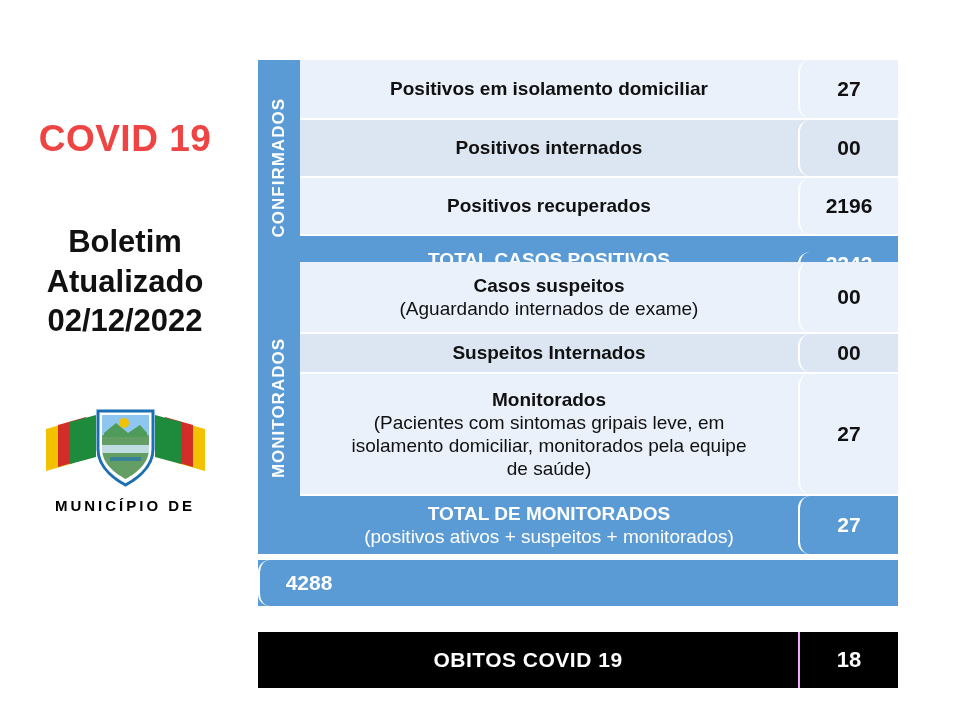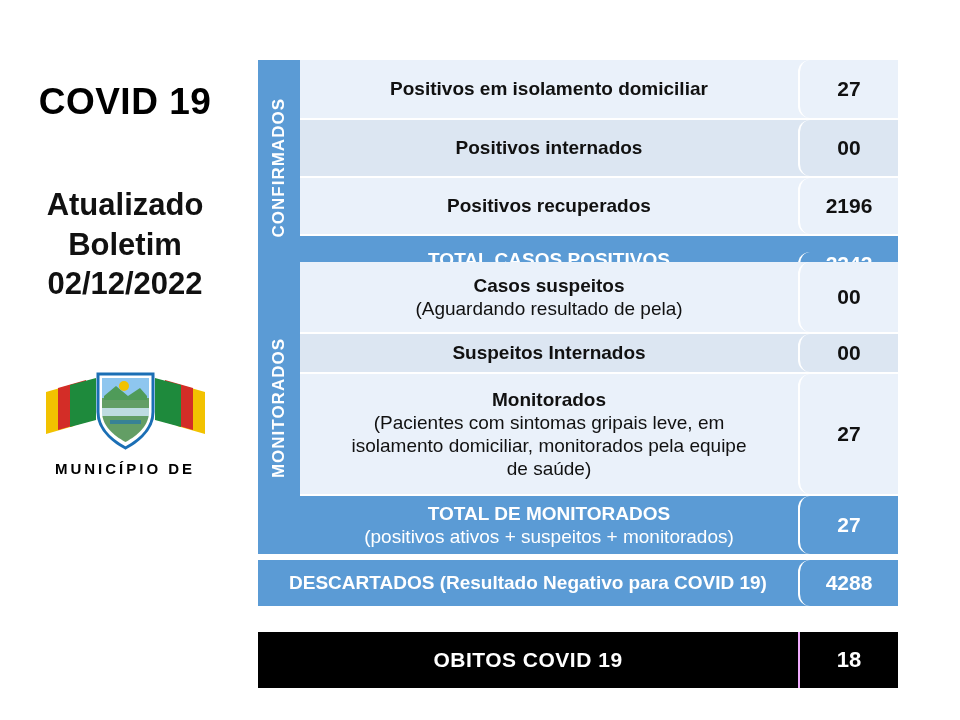"COVID 19" .title-covid { color: #000000 -> #ef4444; margin-top: 81px -> 118px }
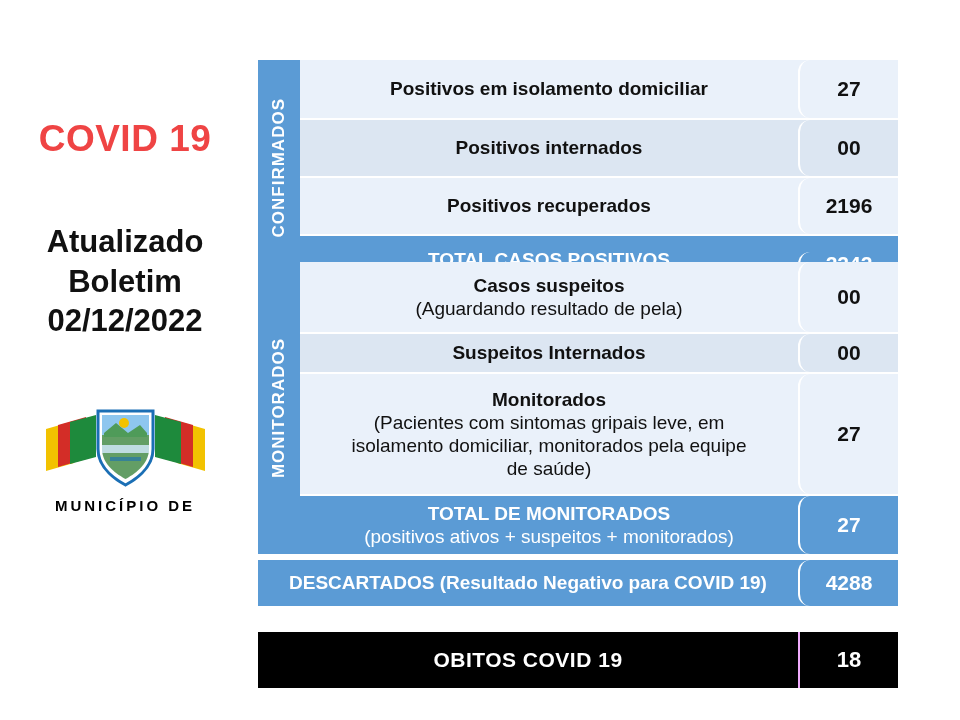"Atualizado" div { order: before "Boletim" -> after "Boletim" }
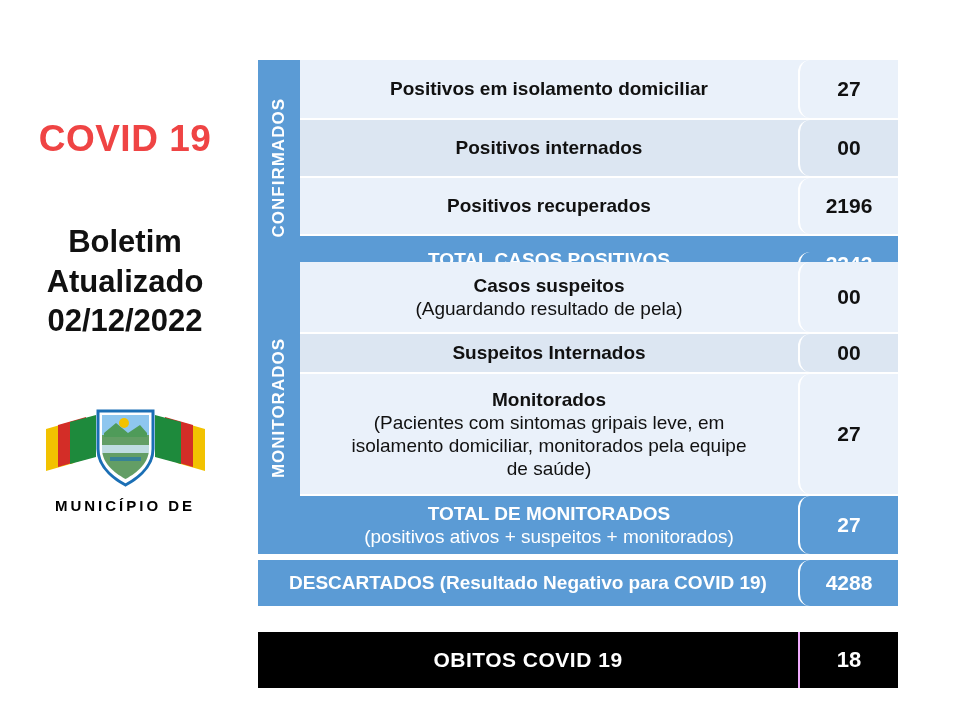"(Aguardando resultado de pela)" div.sub-line { text: resultado de pela -> internados de exame }
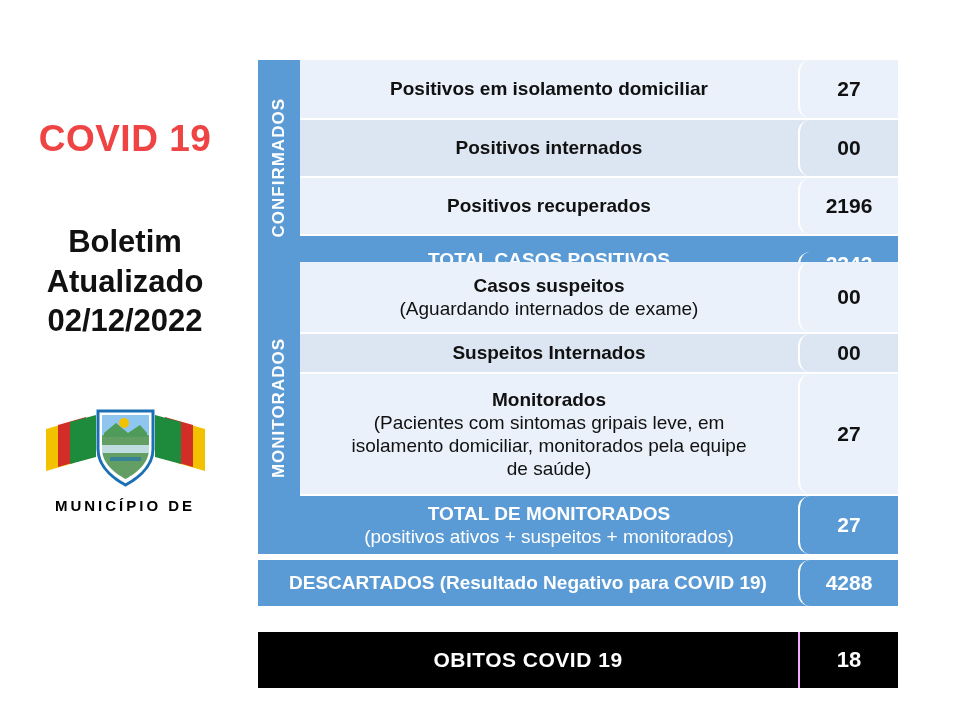"DESCARTADOS (Resultado Negativo para" div.cell-label { html: <div>DESCARTADOS (Resultado Negativo para COVID 19)</div> -> none }
